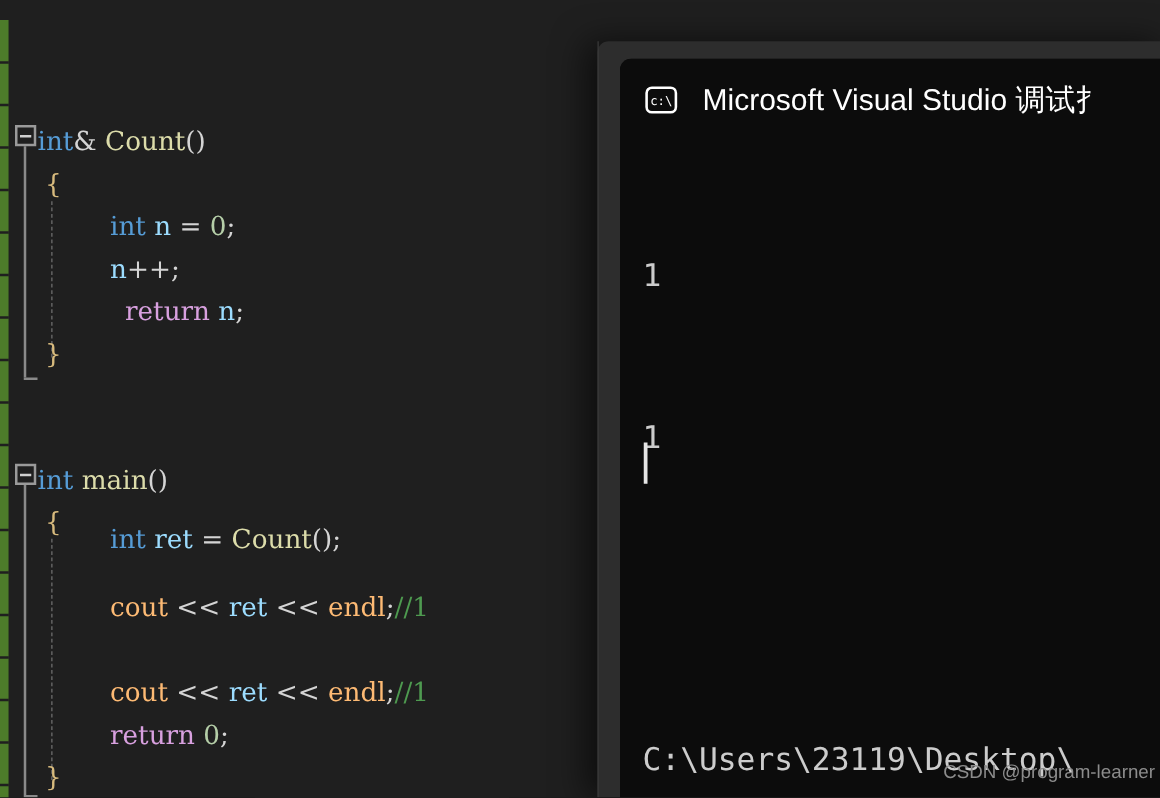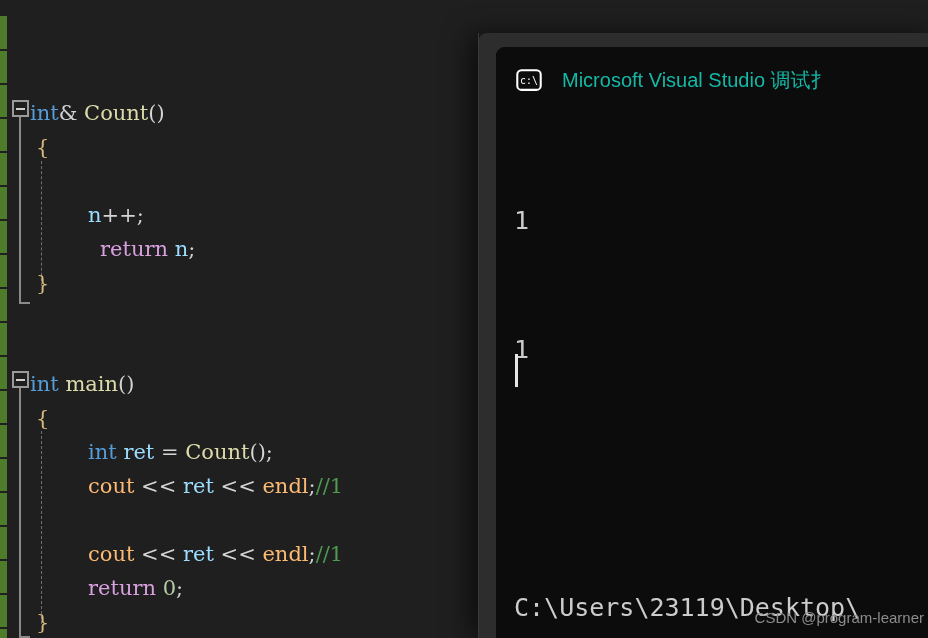"Microsoft Visual Studio 调试扌" #console-title-text { color: #14b8a6 -> #ffffff; font-size: 20px -> 24px }
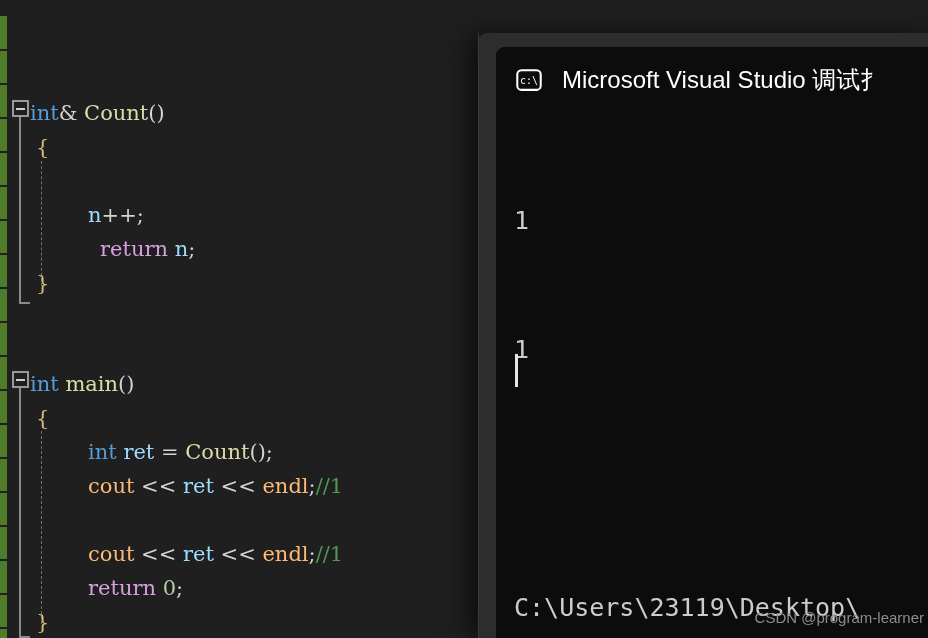"int n = 0;" div.code-line { html: none -> <div><span>int</span> <span>n</span> <span>=</span> <span>0</span><span>;</span></div> }
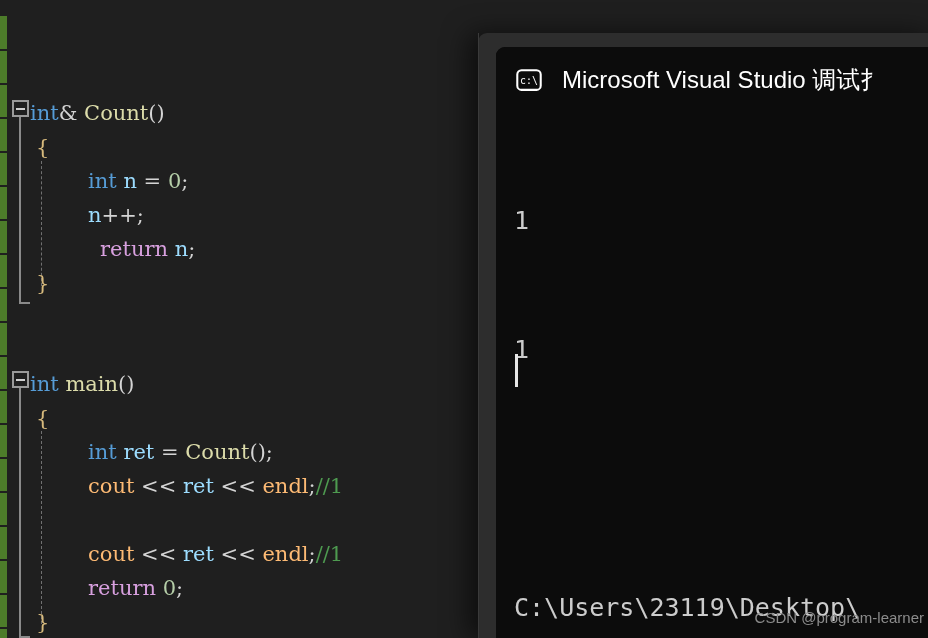"int ret = Count();" div.code-line { top: 419px -> 398px }
